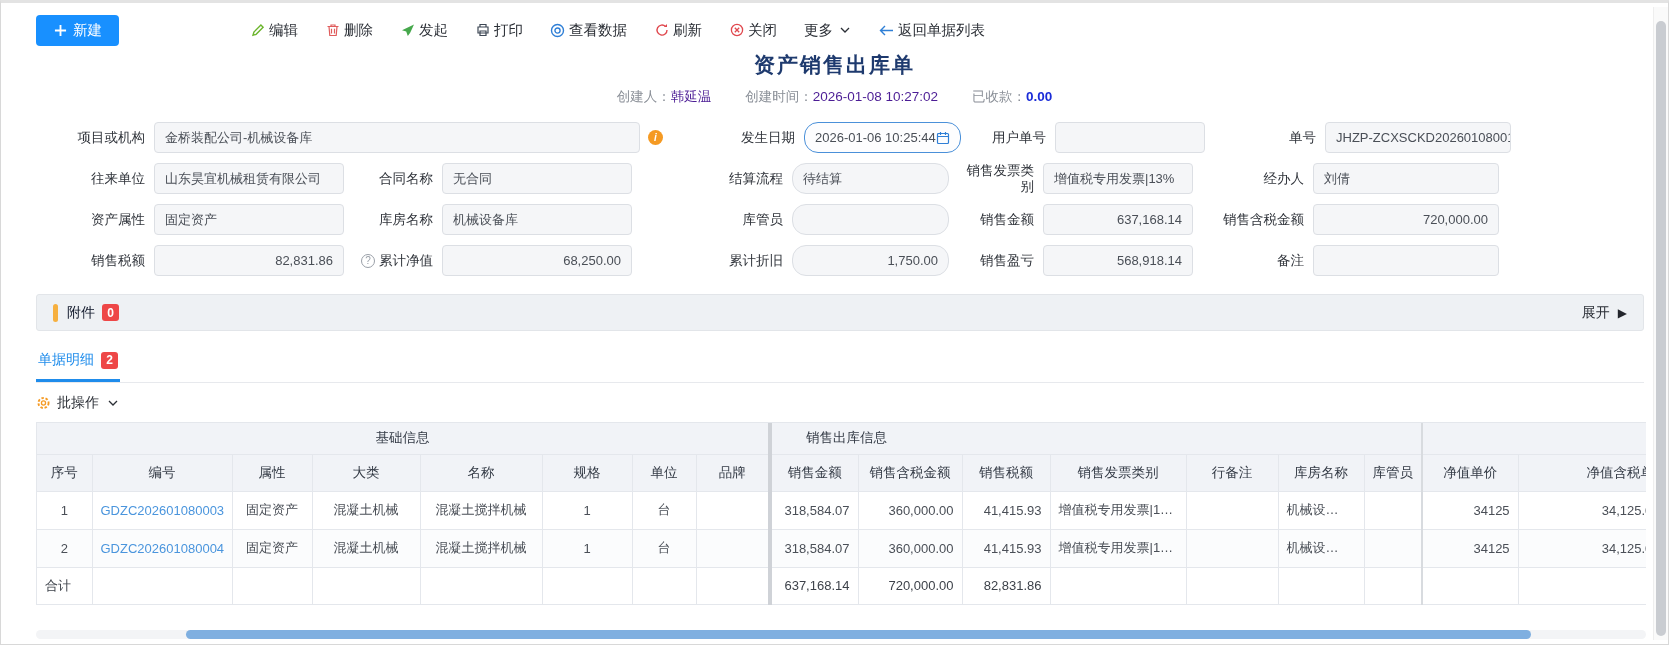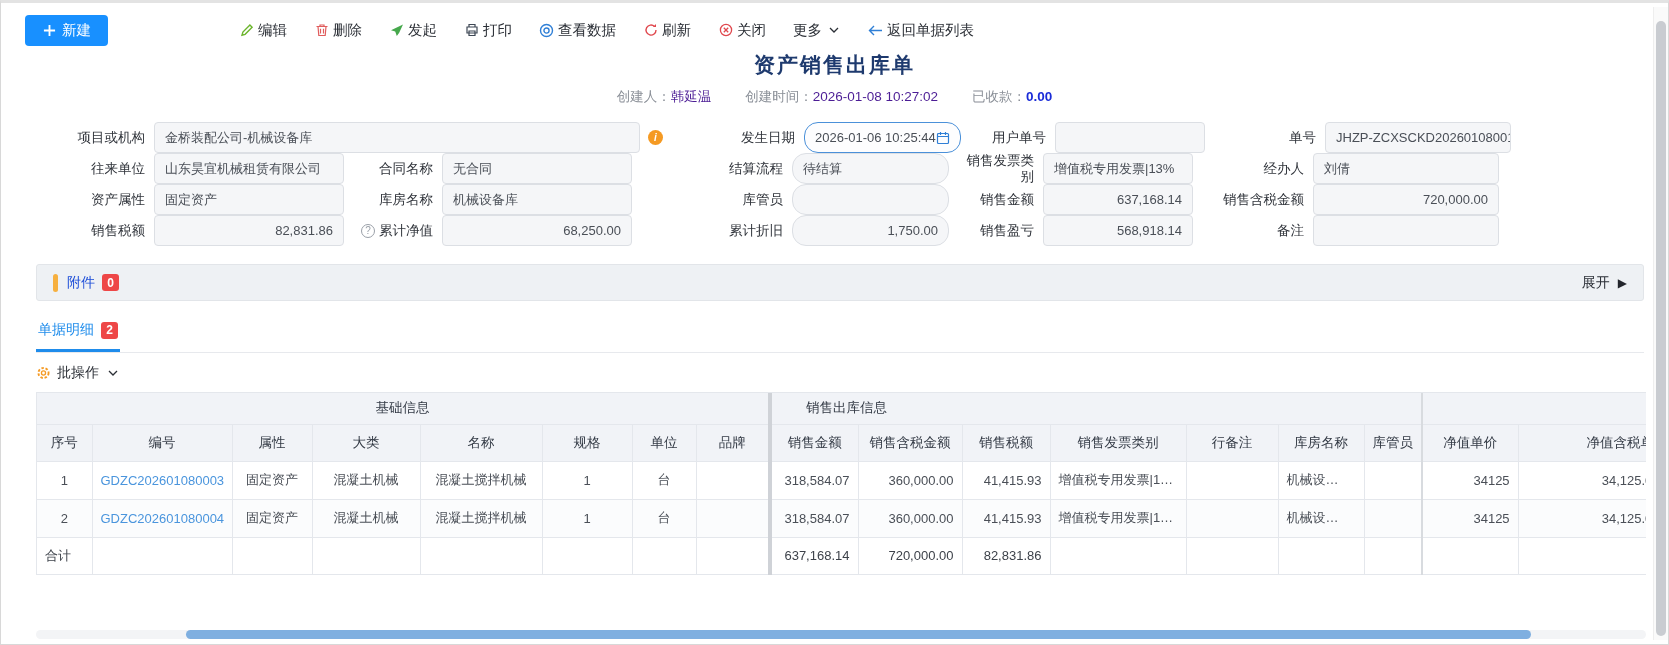"新建" .tbar { padding: 10px 0 0 24px -> 10px 0 0 35px }
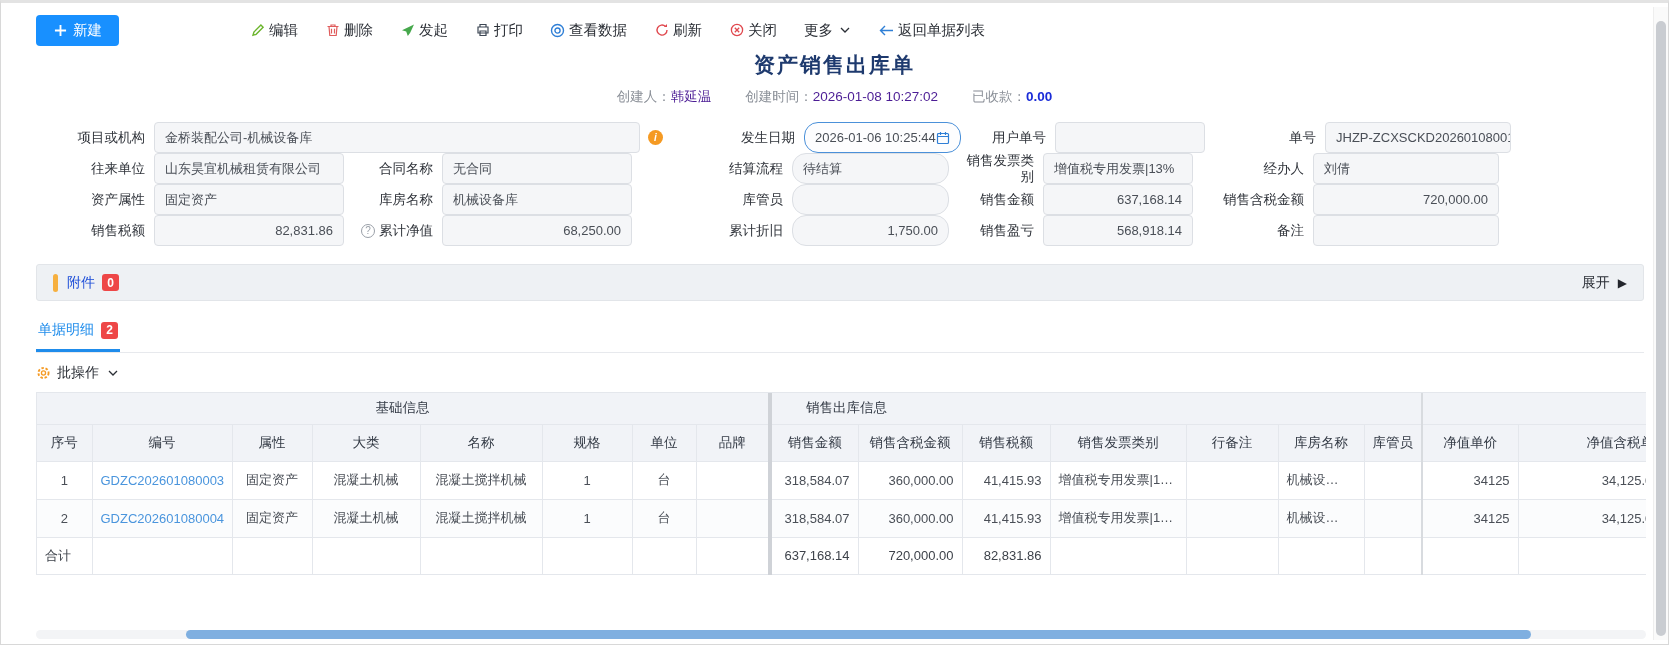"项目或机构" .form { gap: none -> 10px }
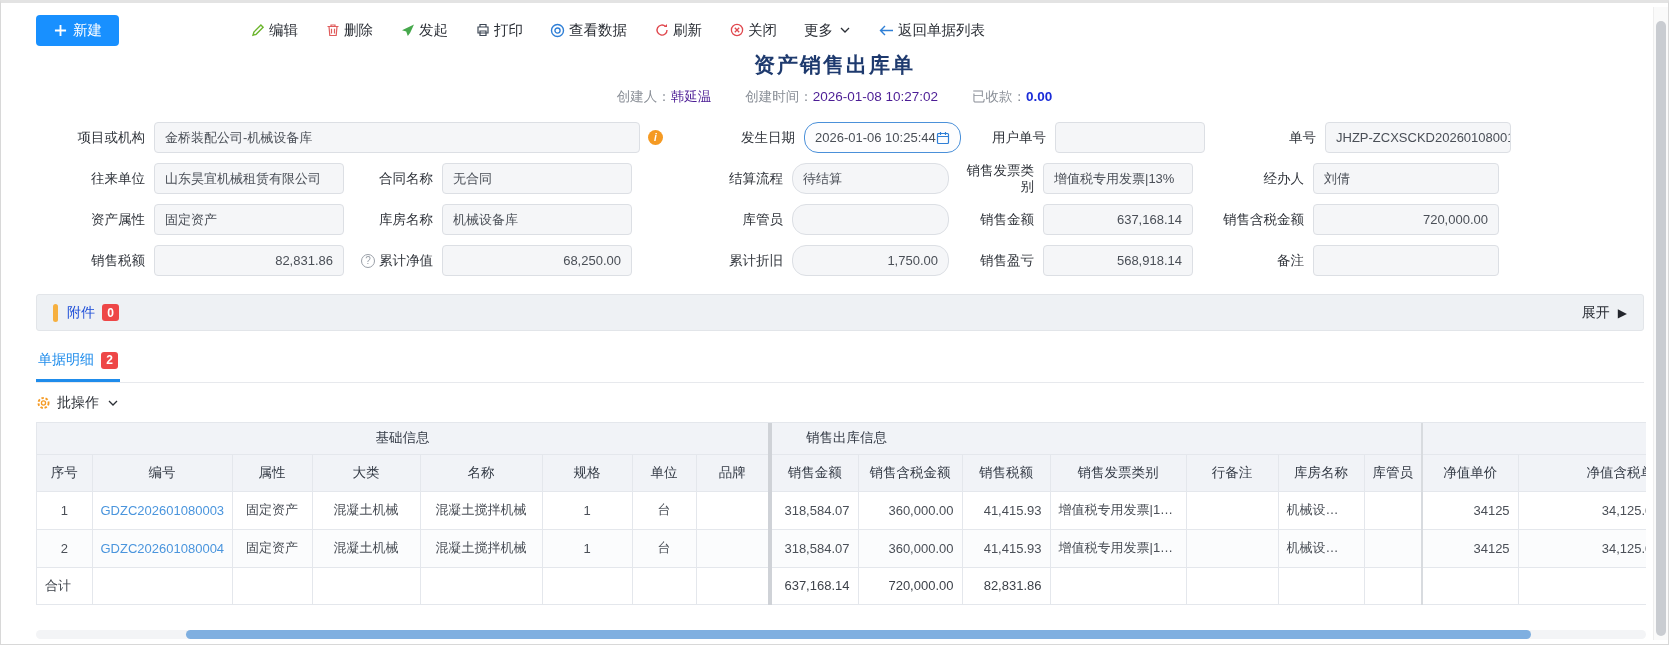"附件" .a-label { color: #1d4ed8 -> #0f172a }
